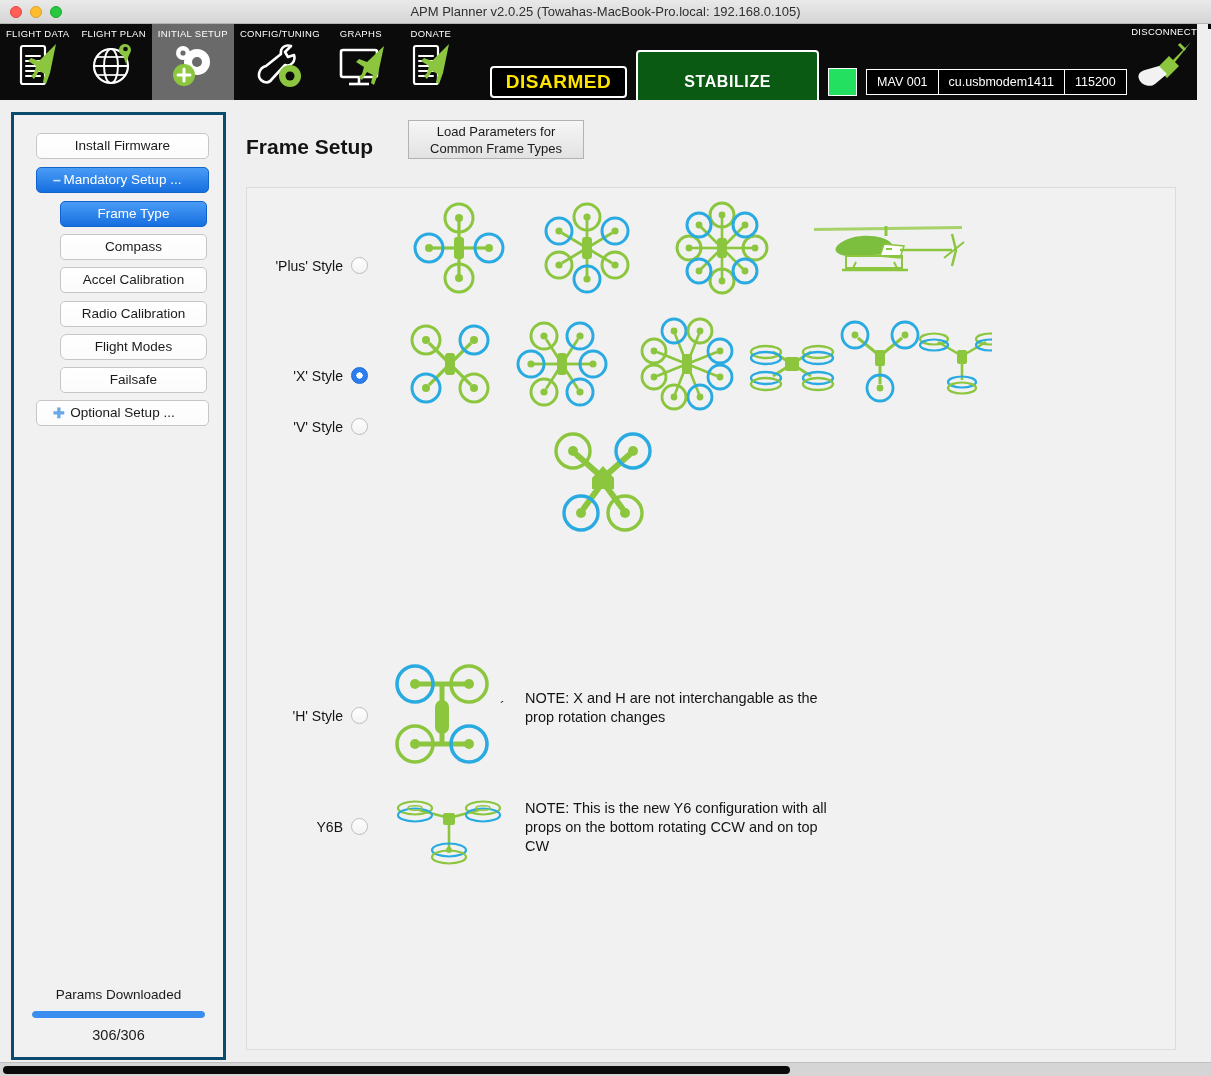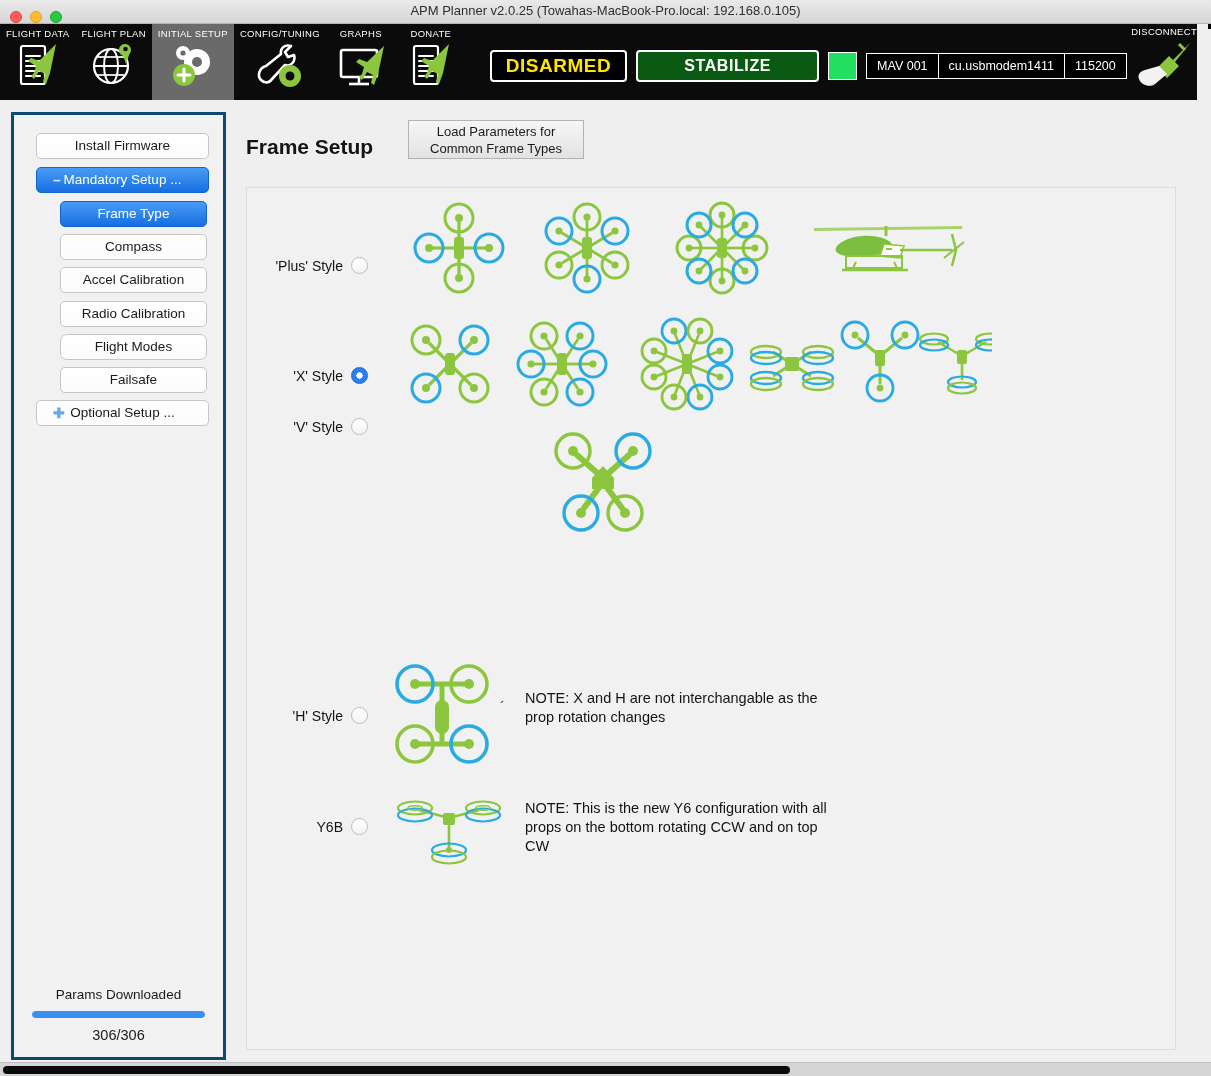"APM Planner v2.0.25" #titlebar { align-items: flex-end -> center }
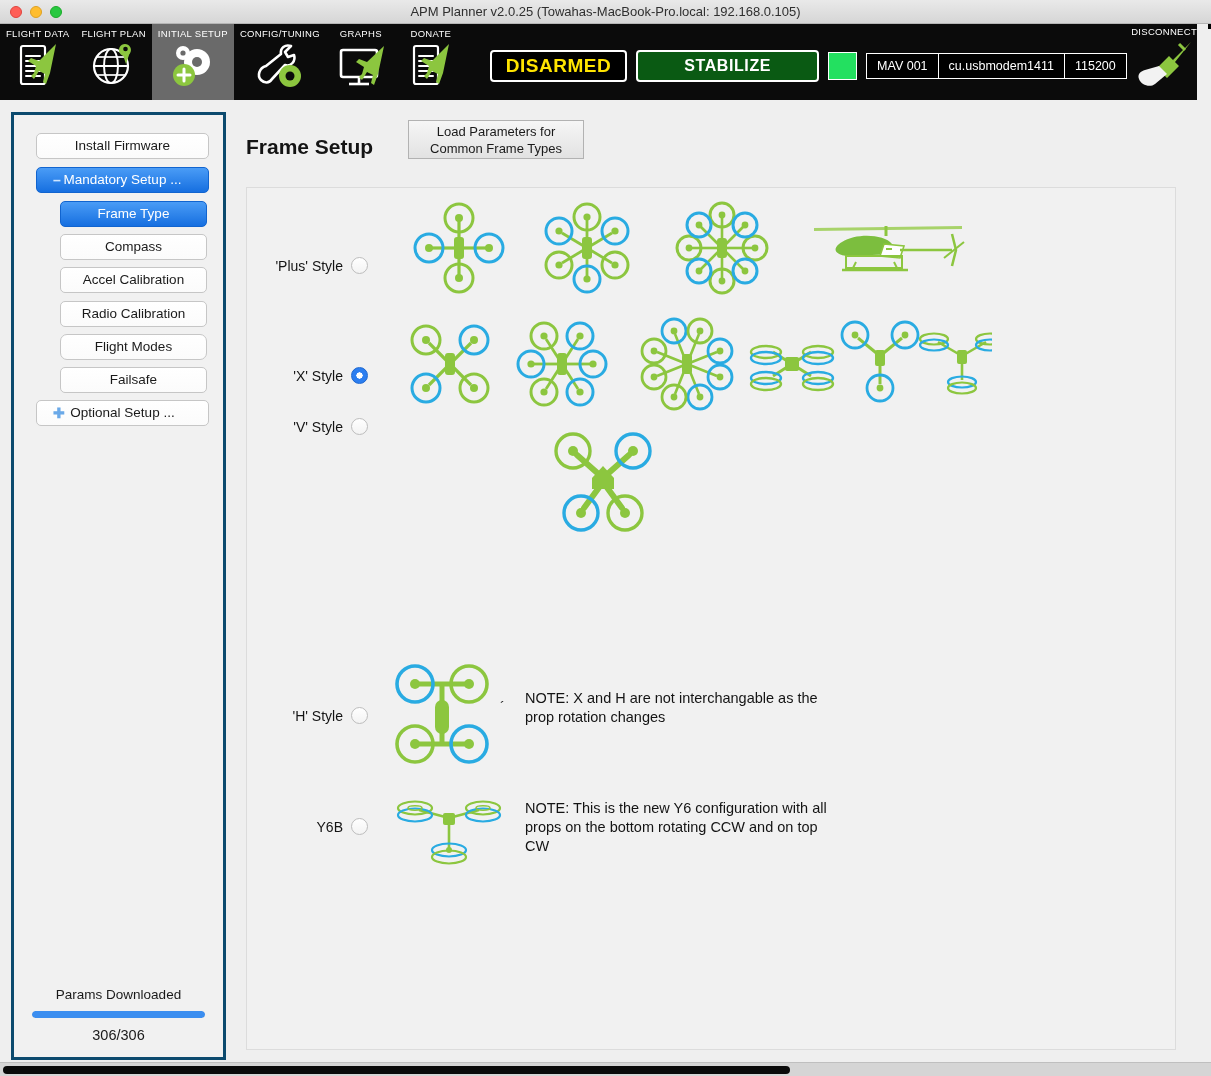"STABILIZE" #flightmode { padding: 5px 46px -> 21px 46px }
